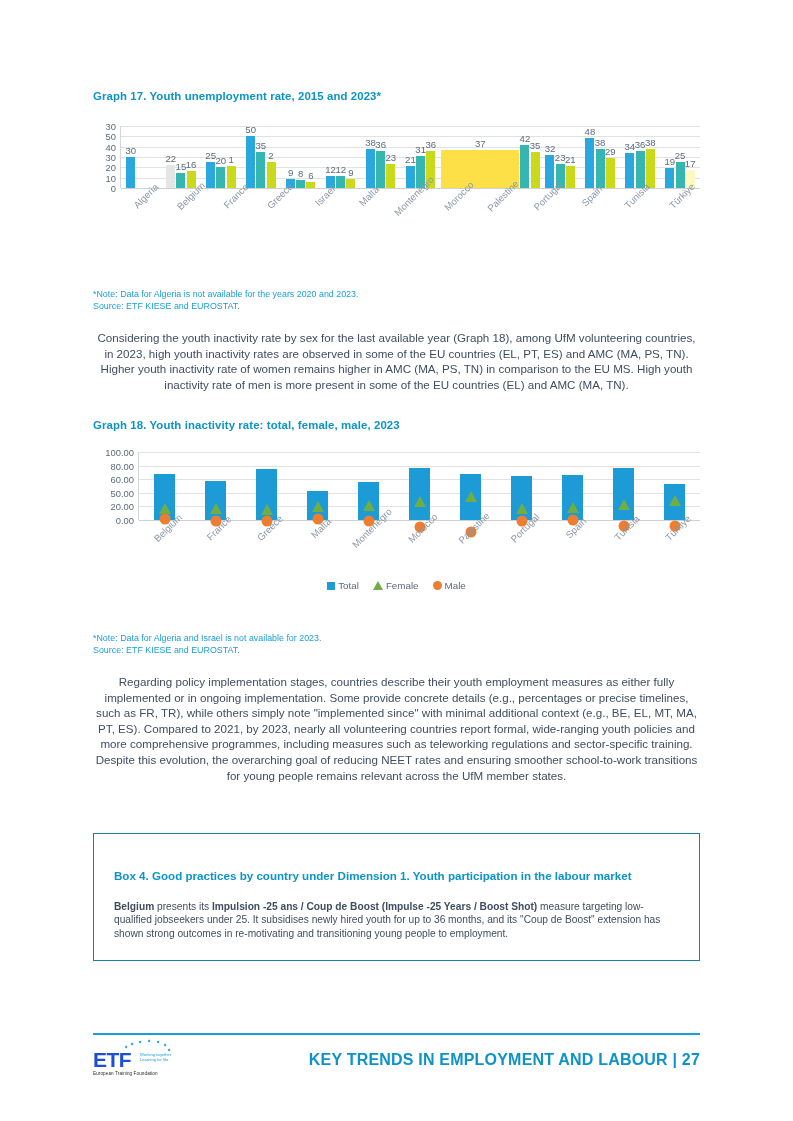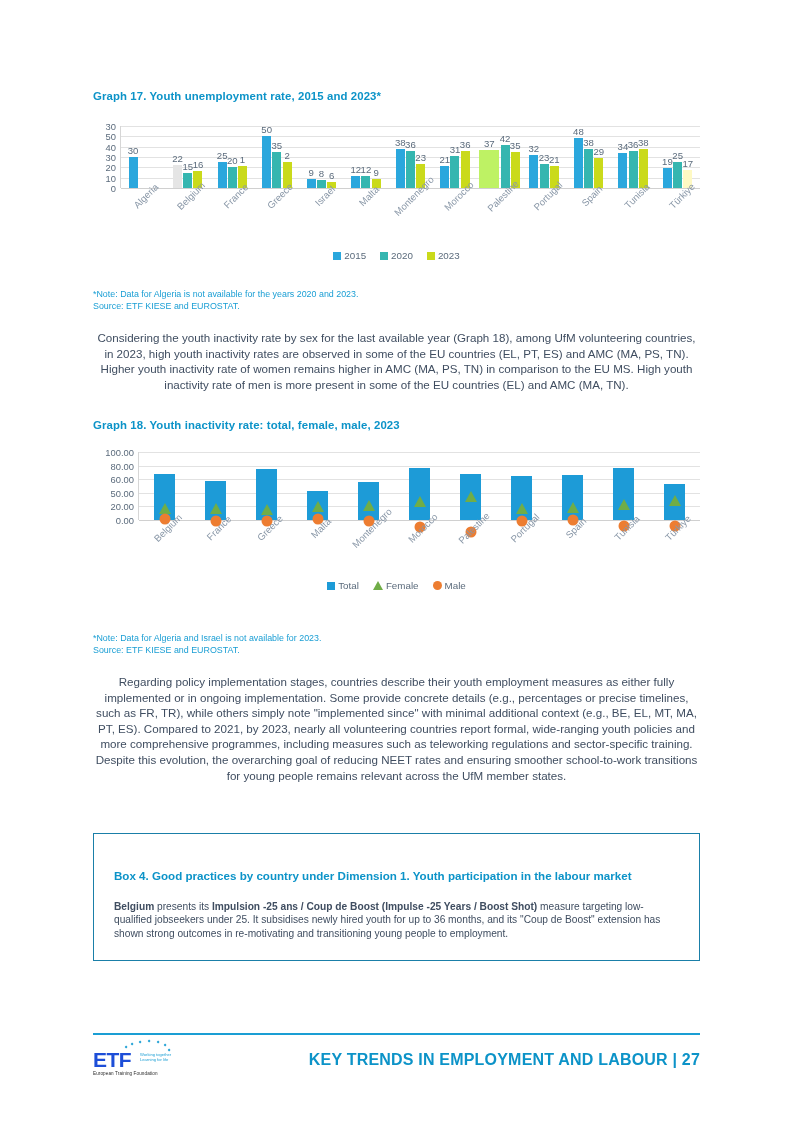"37" div.bar { background: #bef264 -> #fde047; padding-left: none -> 46px; width: 20px -> 32px }
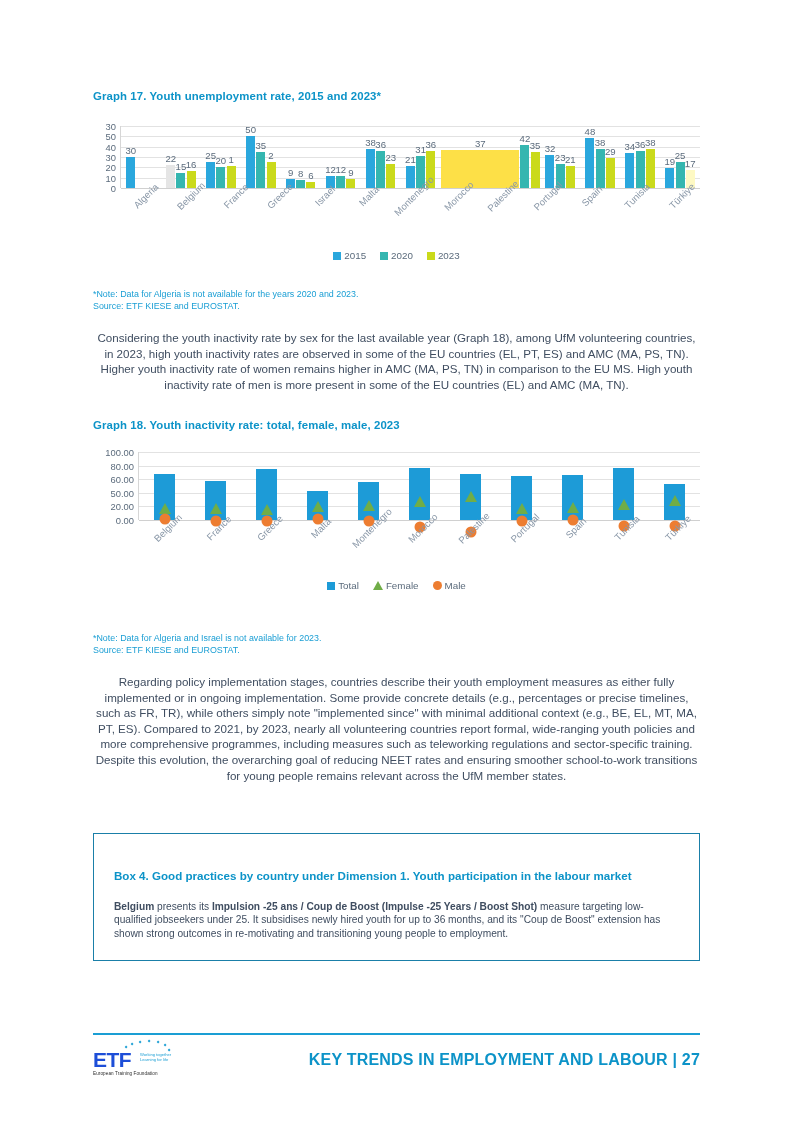"2015" div.legend { html: <div> <div> <span></span> <span>2015</span> </div> <div> <span></span> <span>2020</span> </div> <div> <span></span> <span>2023</span> </div> </div> -> none }
